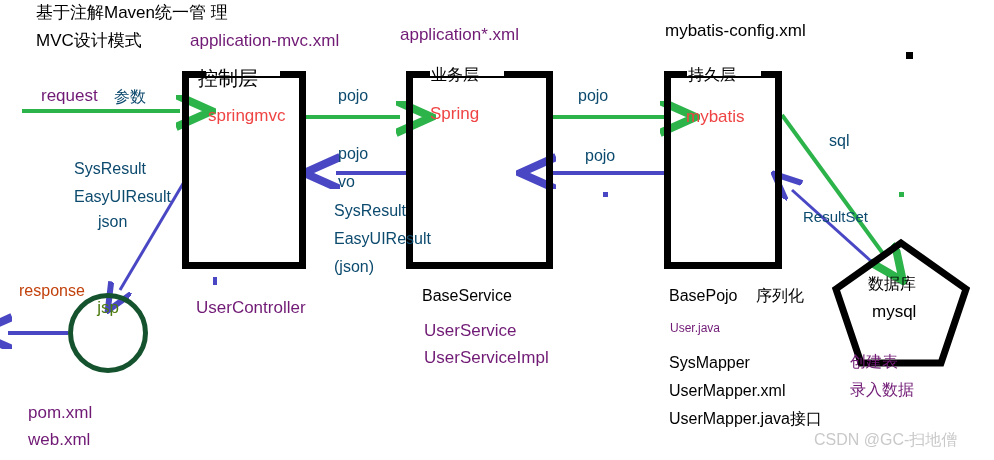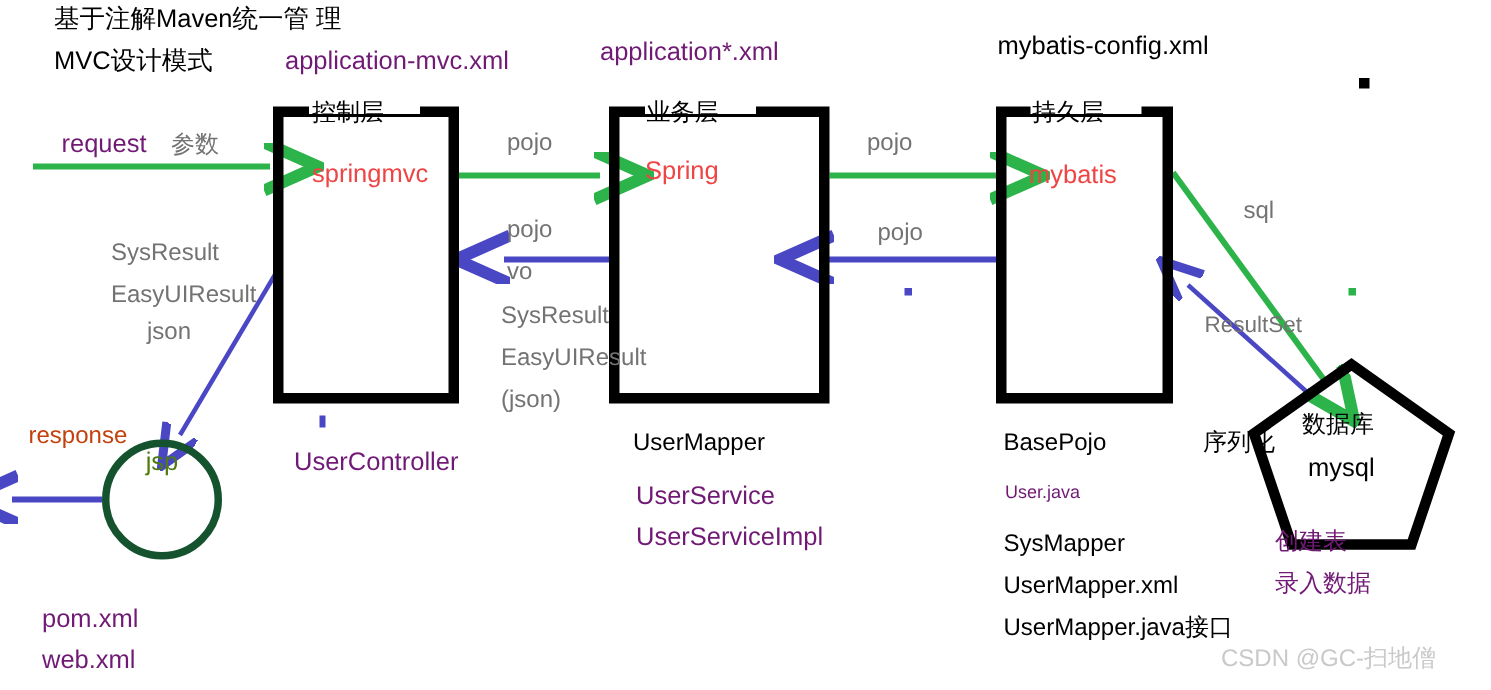"控制层" div.boxcaption { font-size: 16px -> 20px; left: 208px -> 198px }
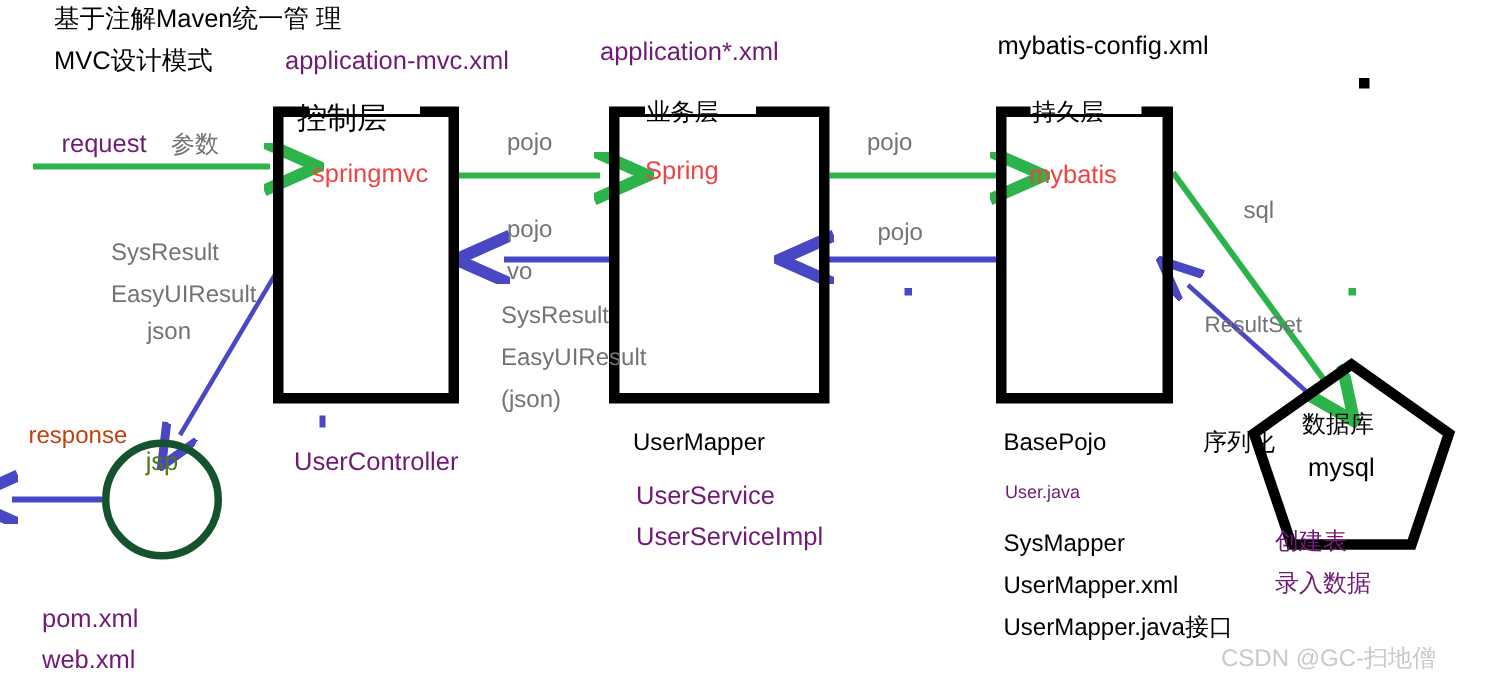"参数" .red { color: #737373 -> #0c4a6e }
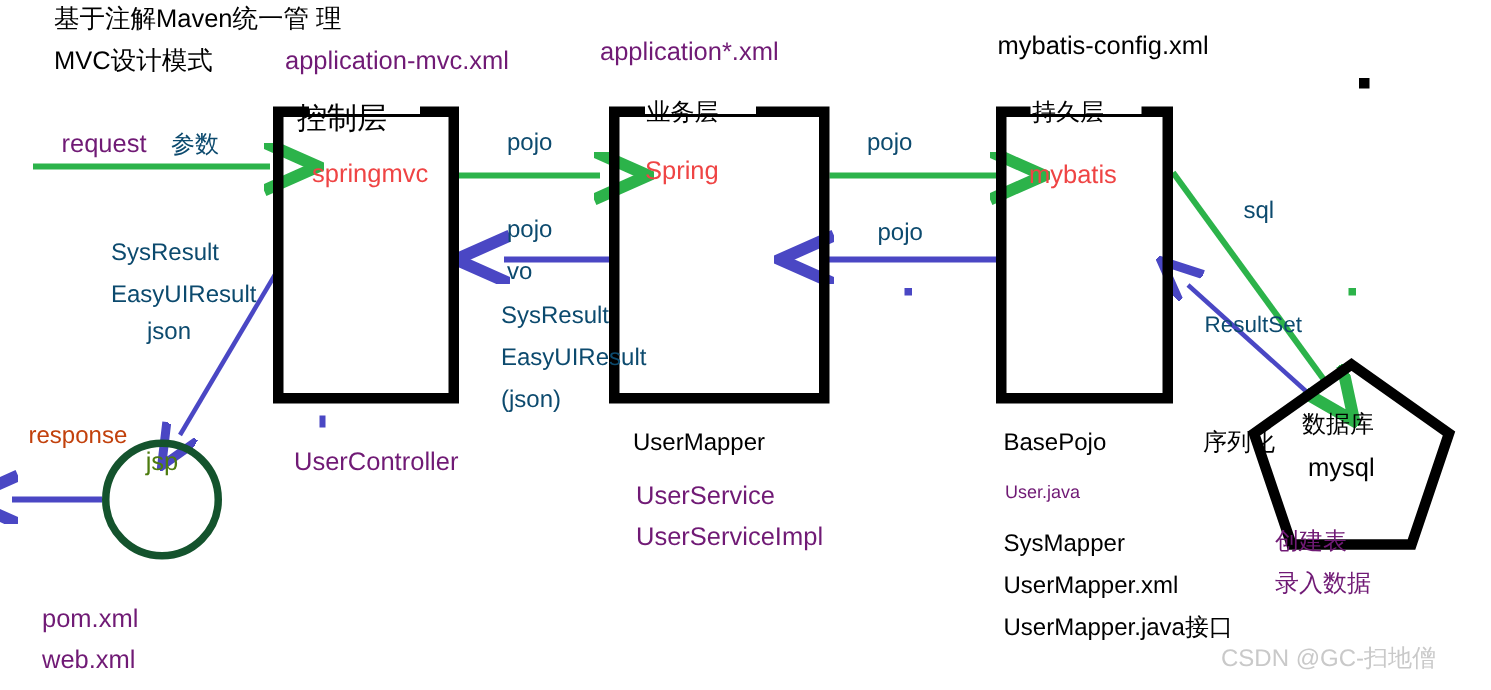"UserMapper" div.lbl { text: UserMapper -> BaseService }
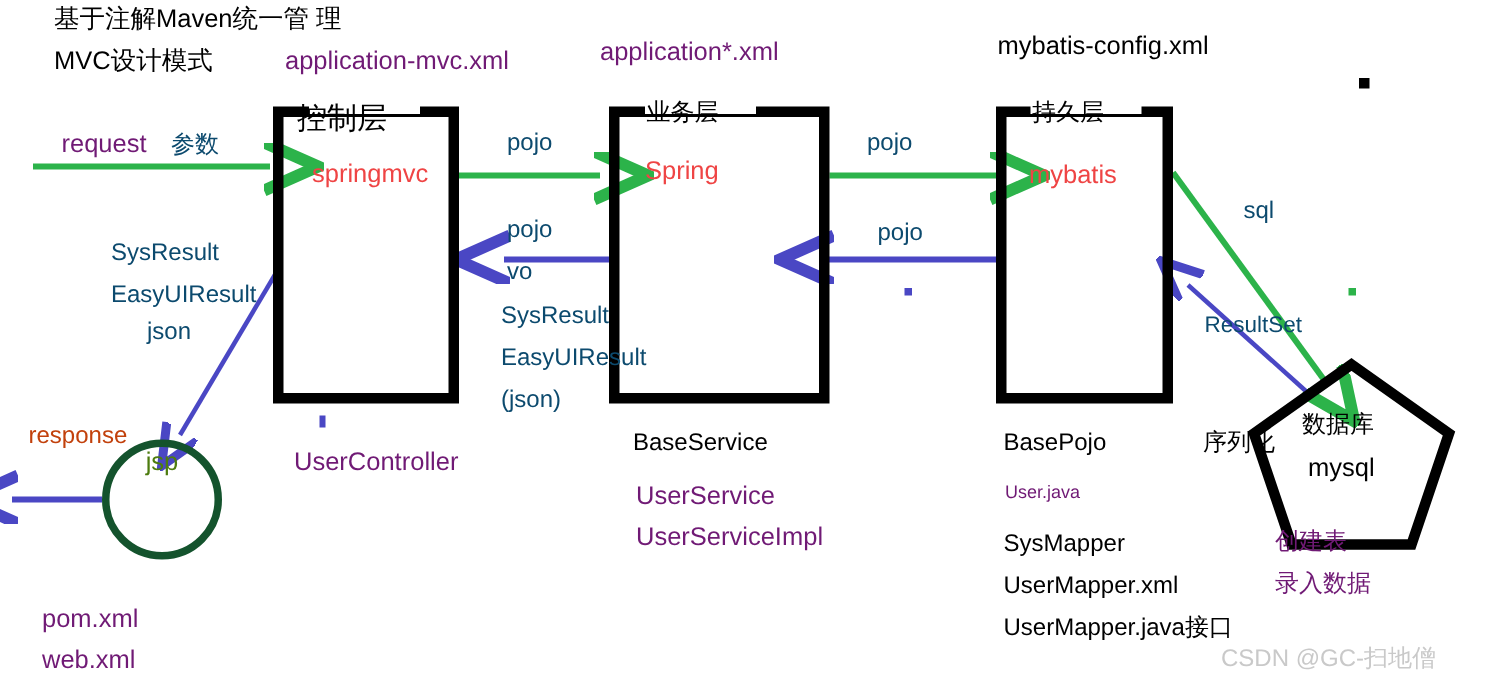"序列化" div.lbl { margin-left: 46px -> none }
